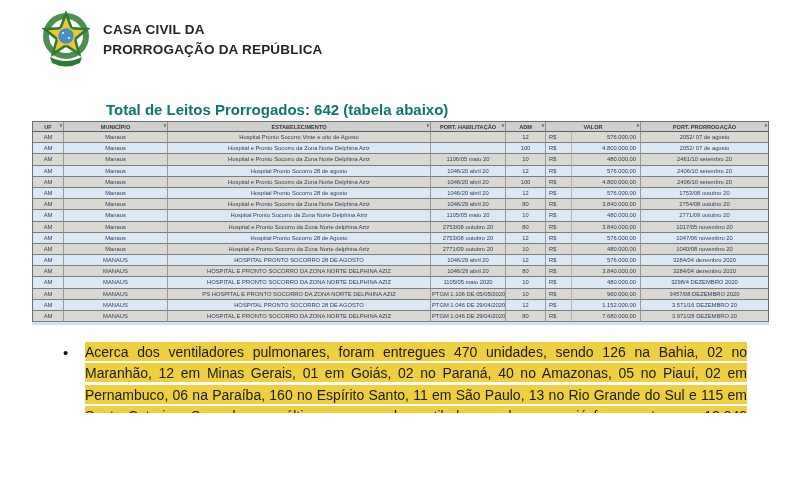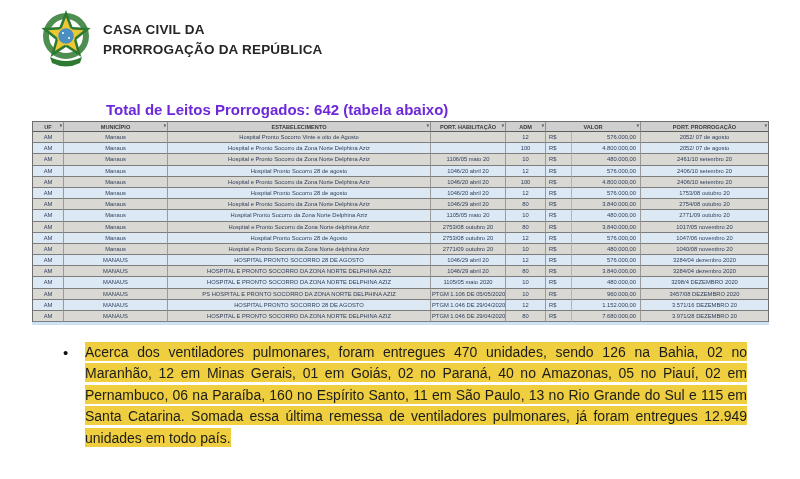"CASA CIVIL DA" .page { height: 479px -> 413px }
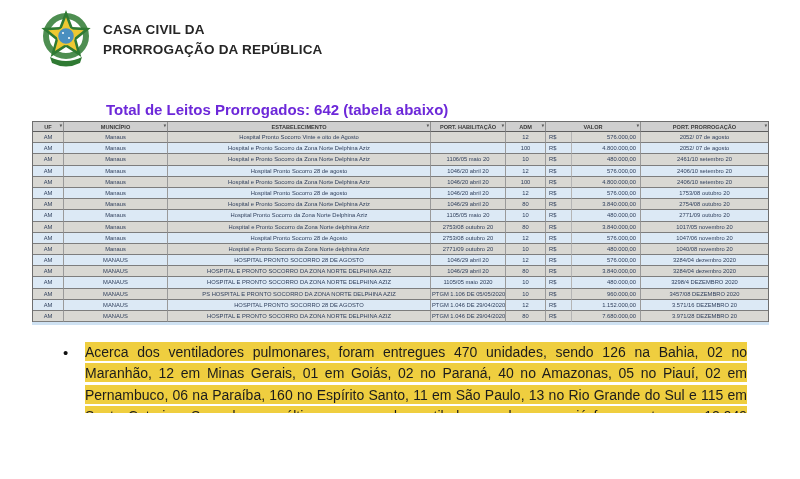"Total de Leitos Prorrogados: 642" .doc-title { color: #6d28d9 -> #0f766e }
